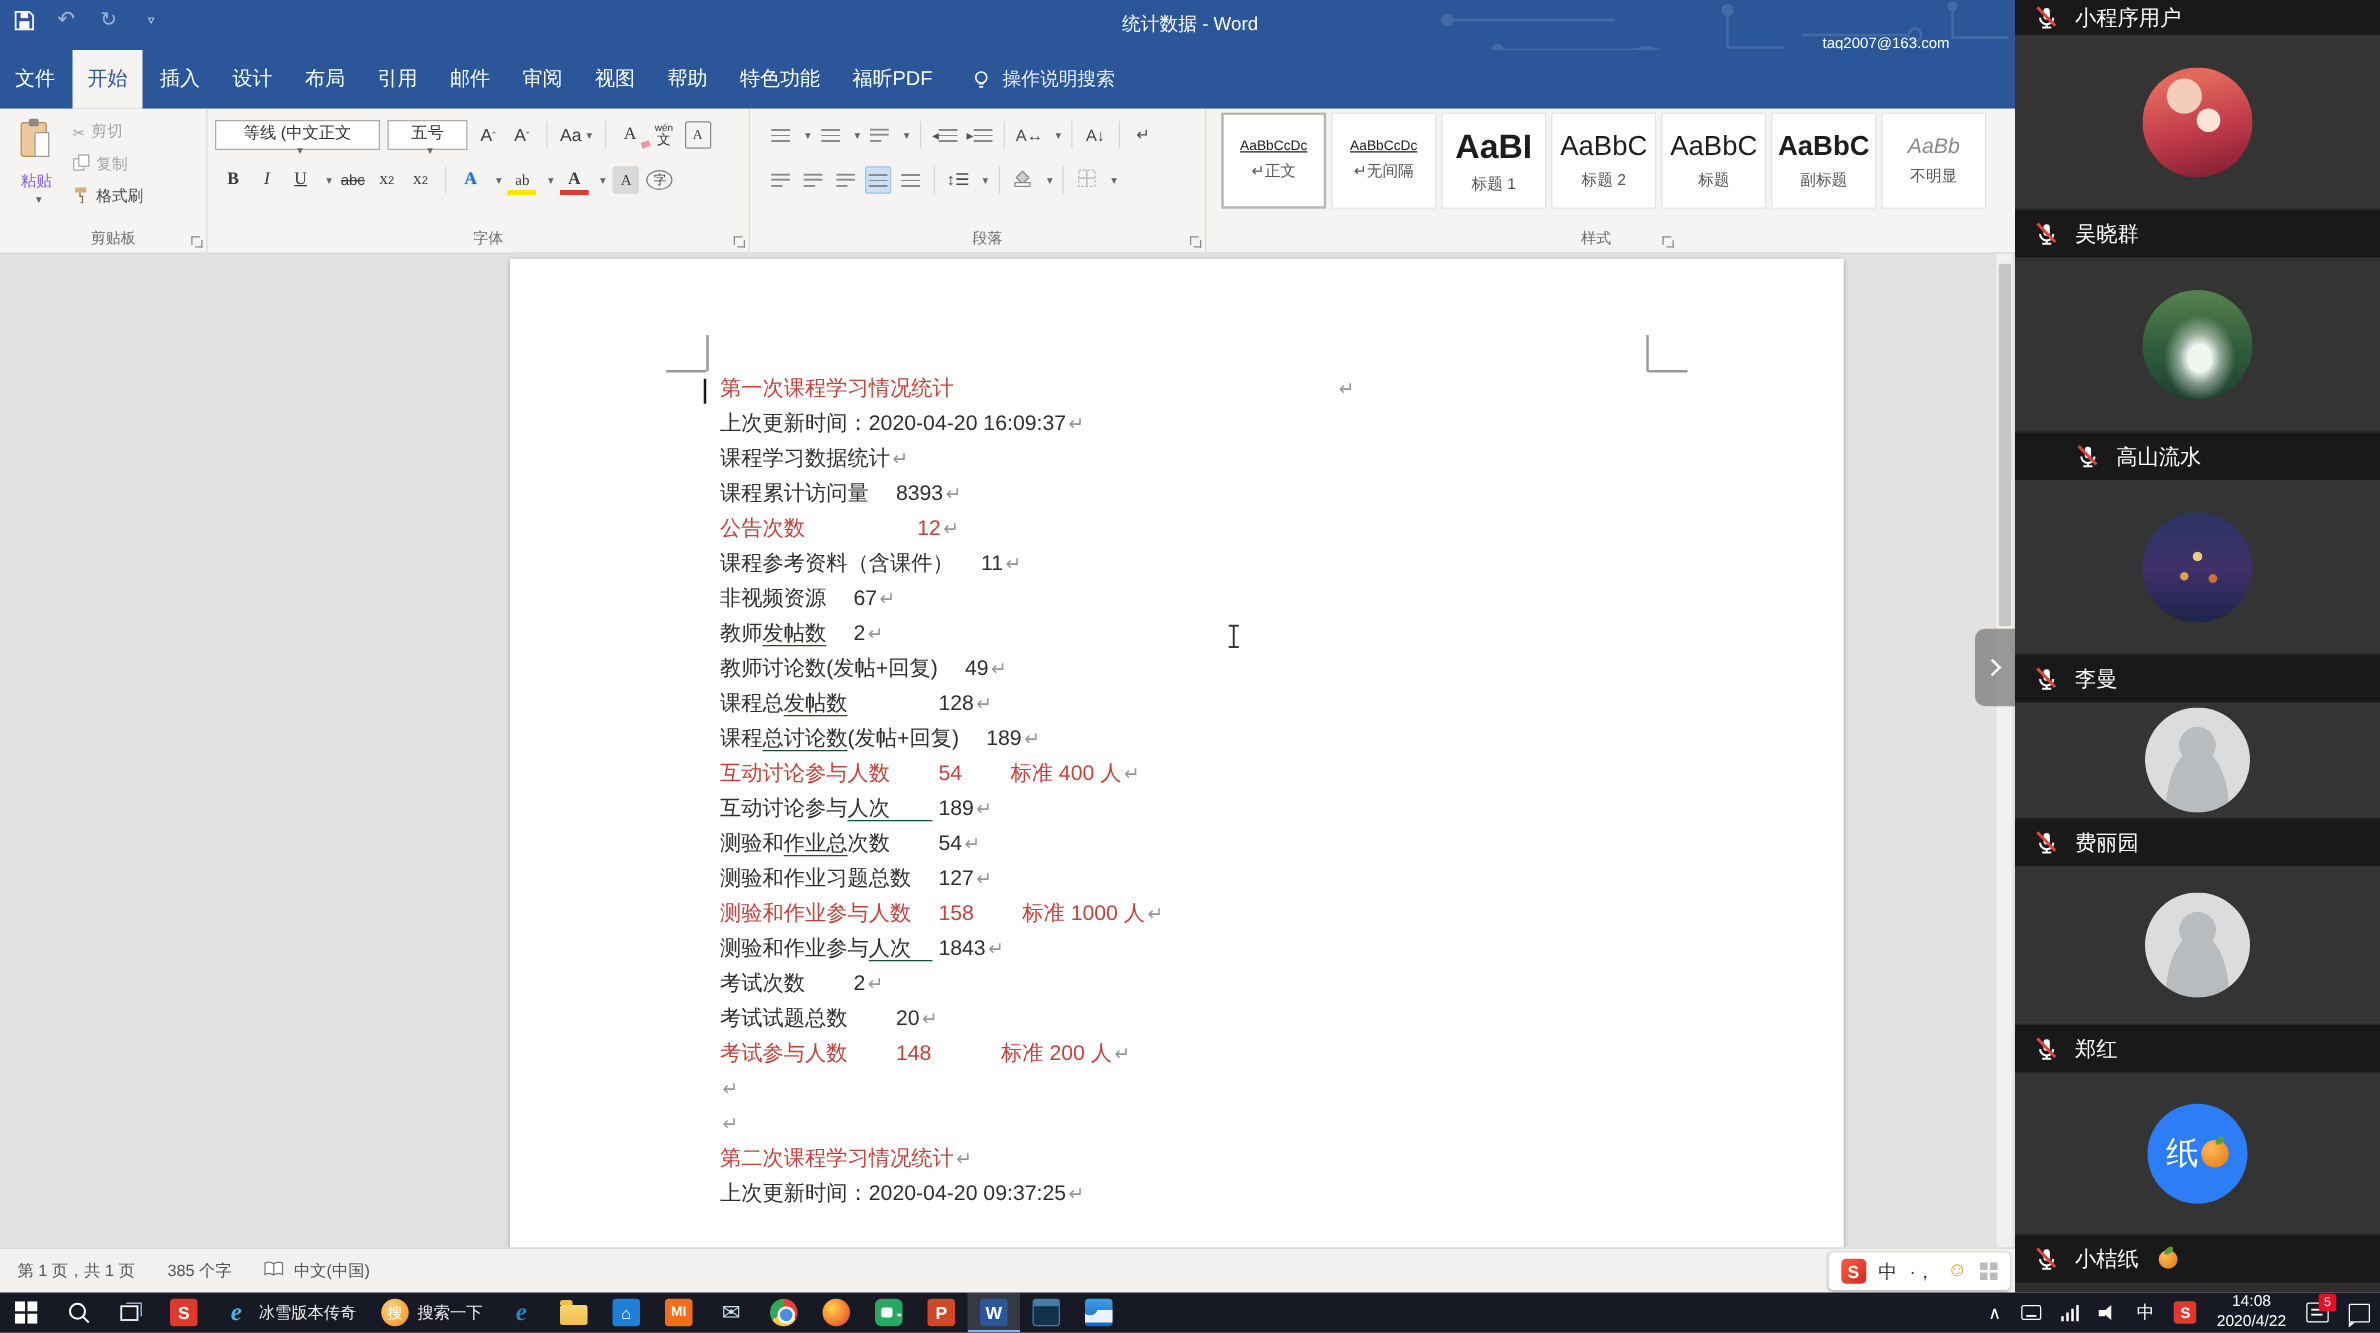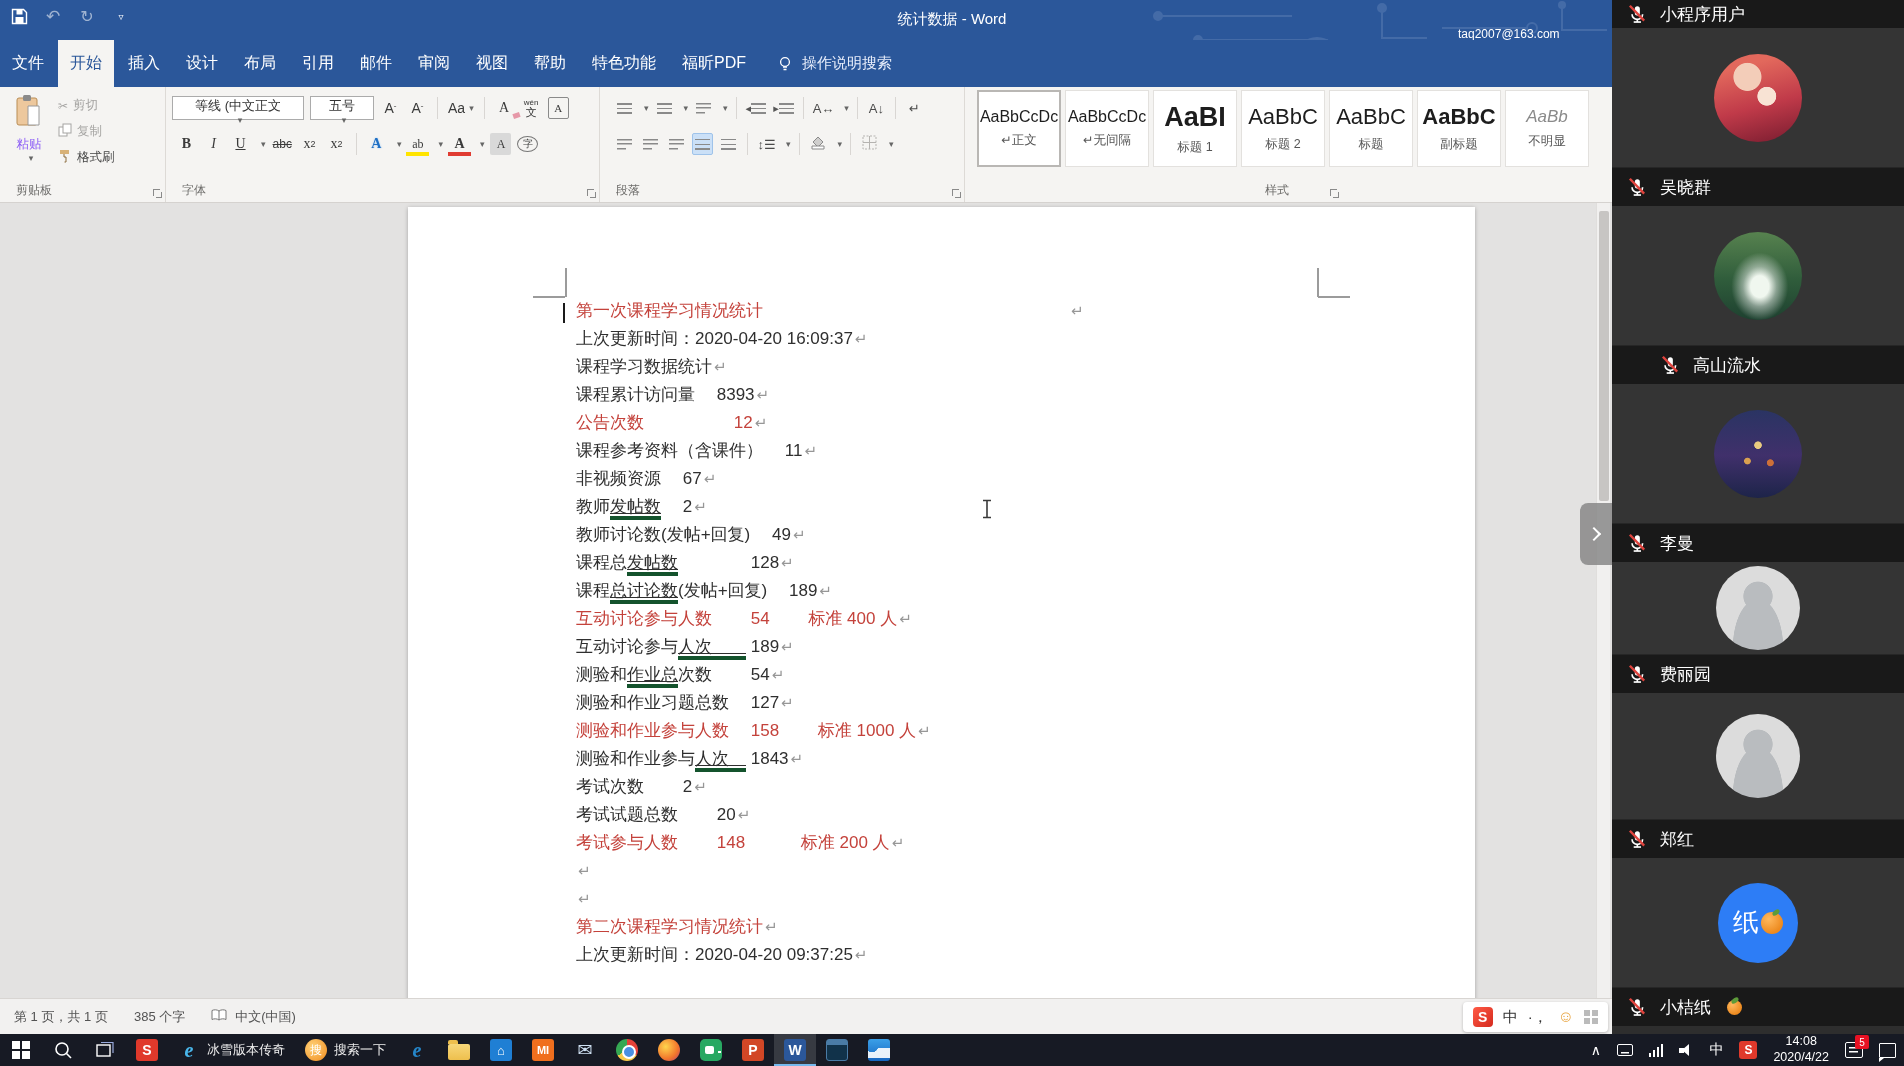"AaBbCcDc" .ssample.sm { font-size: 16px -> 11px; text-decoration: none -> underline }
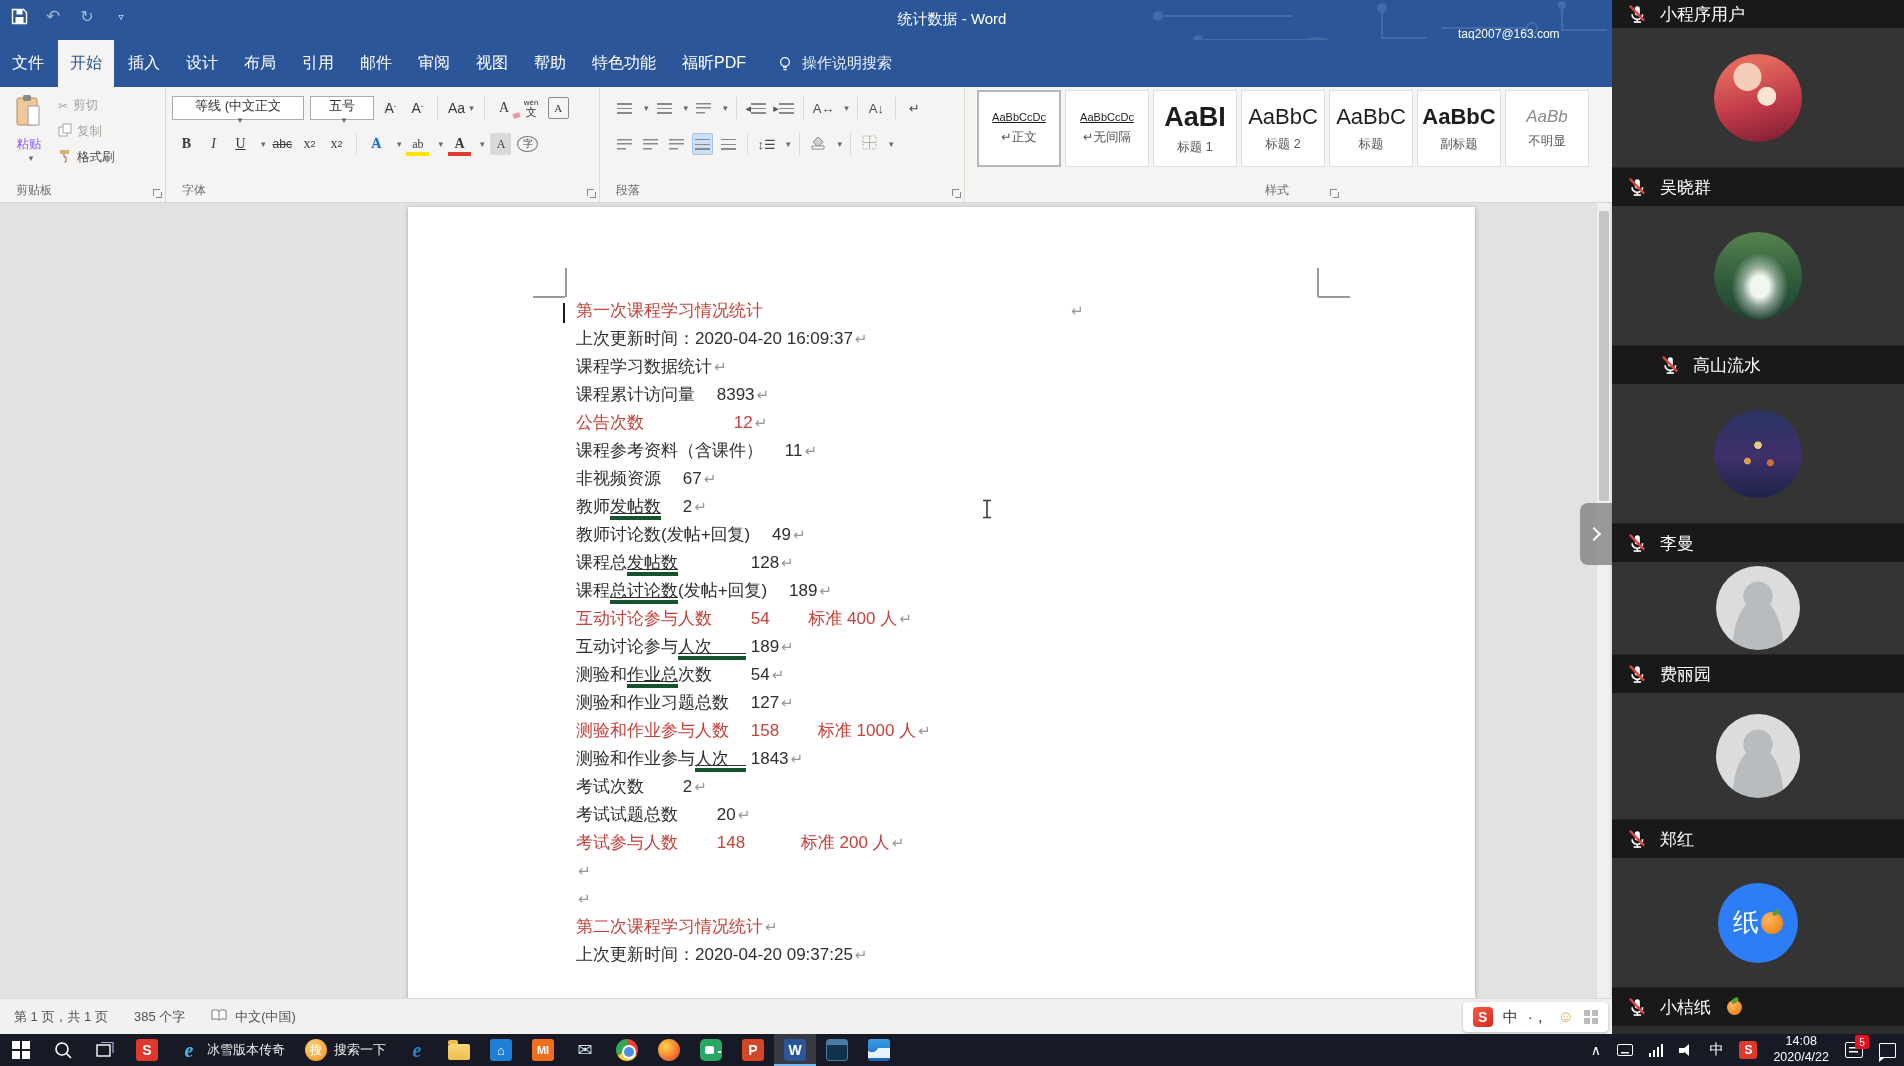"剪贴板" .glabel { text-align: left -> center }
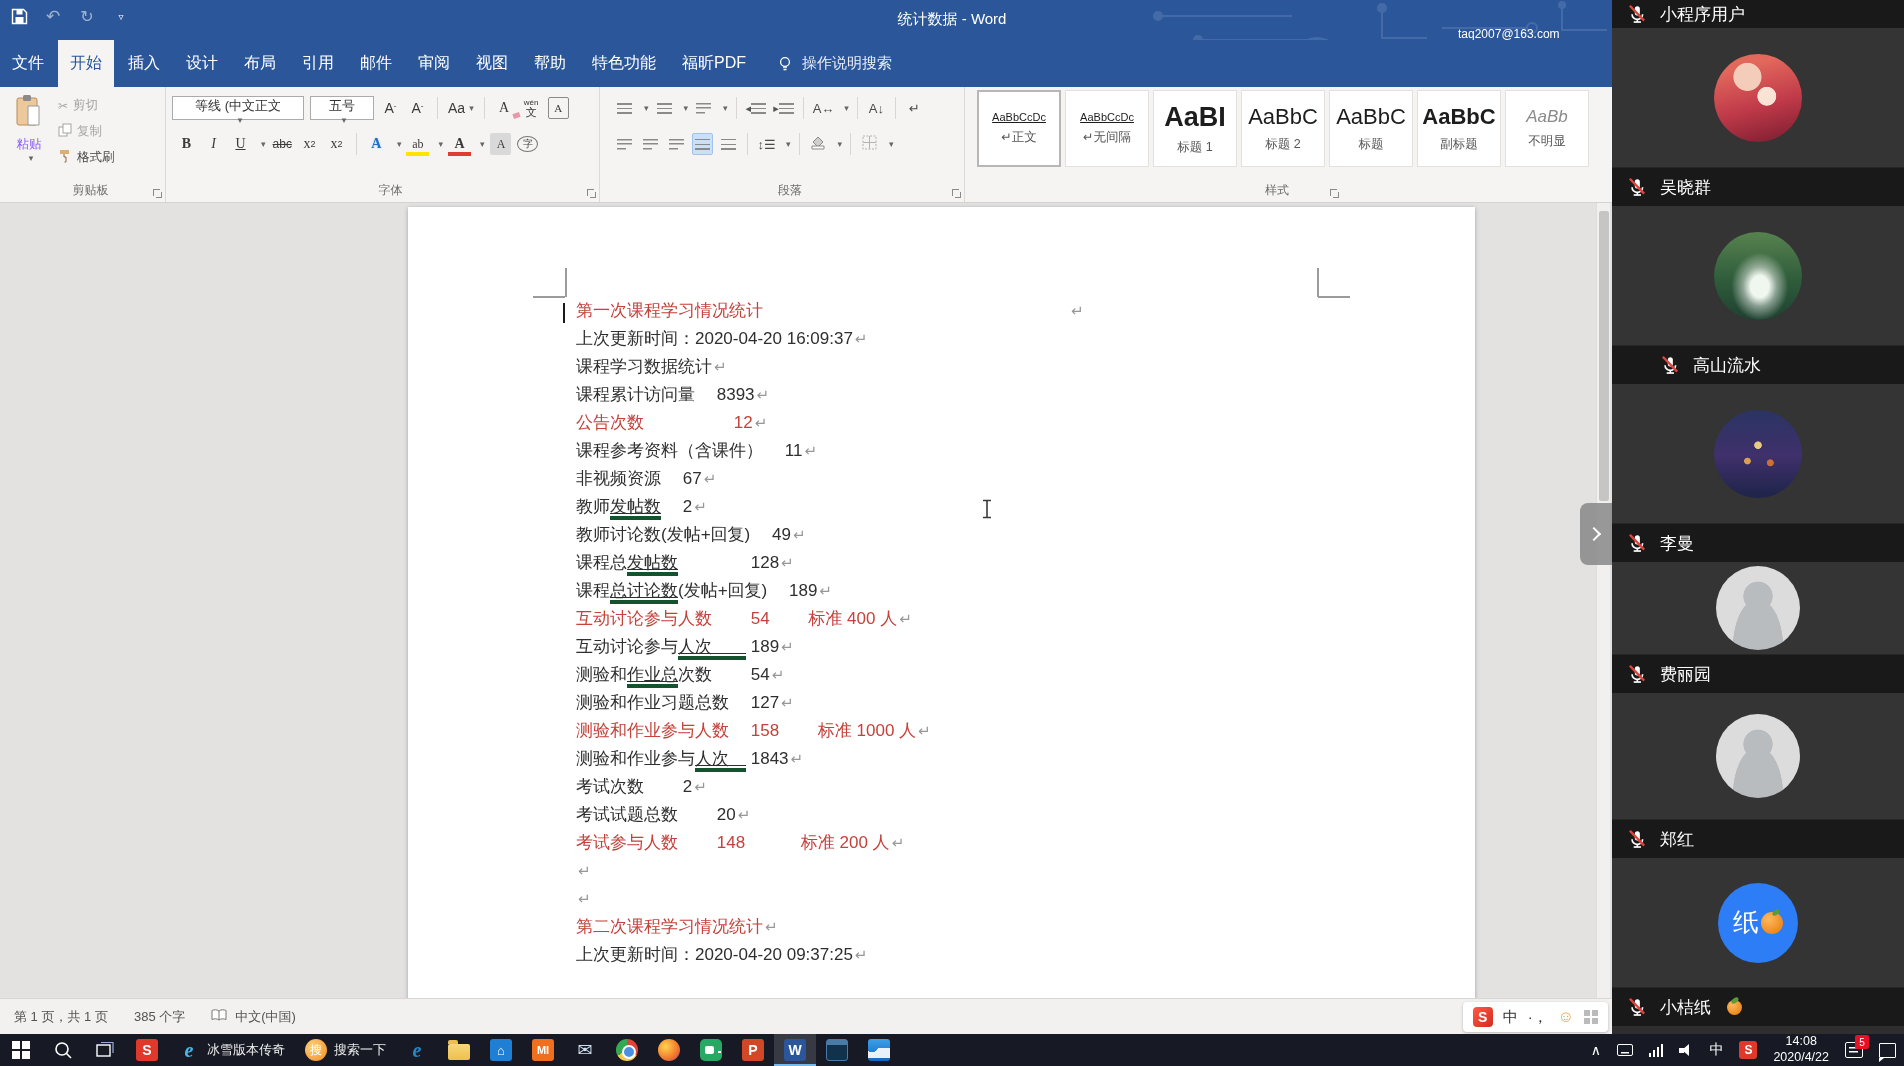"发帖数" .dline .u { border-bottom: 4px solid #14532d -> 1px solid #14532d; text-decoration: underline -> none }
